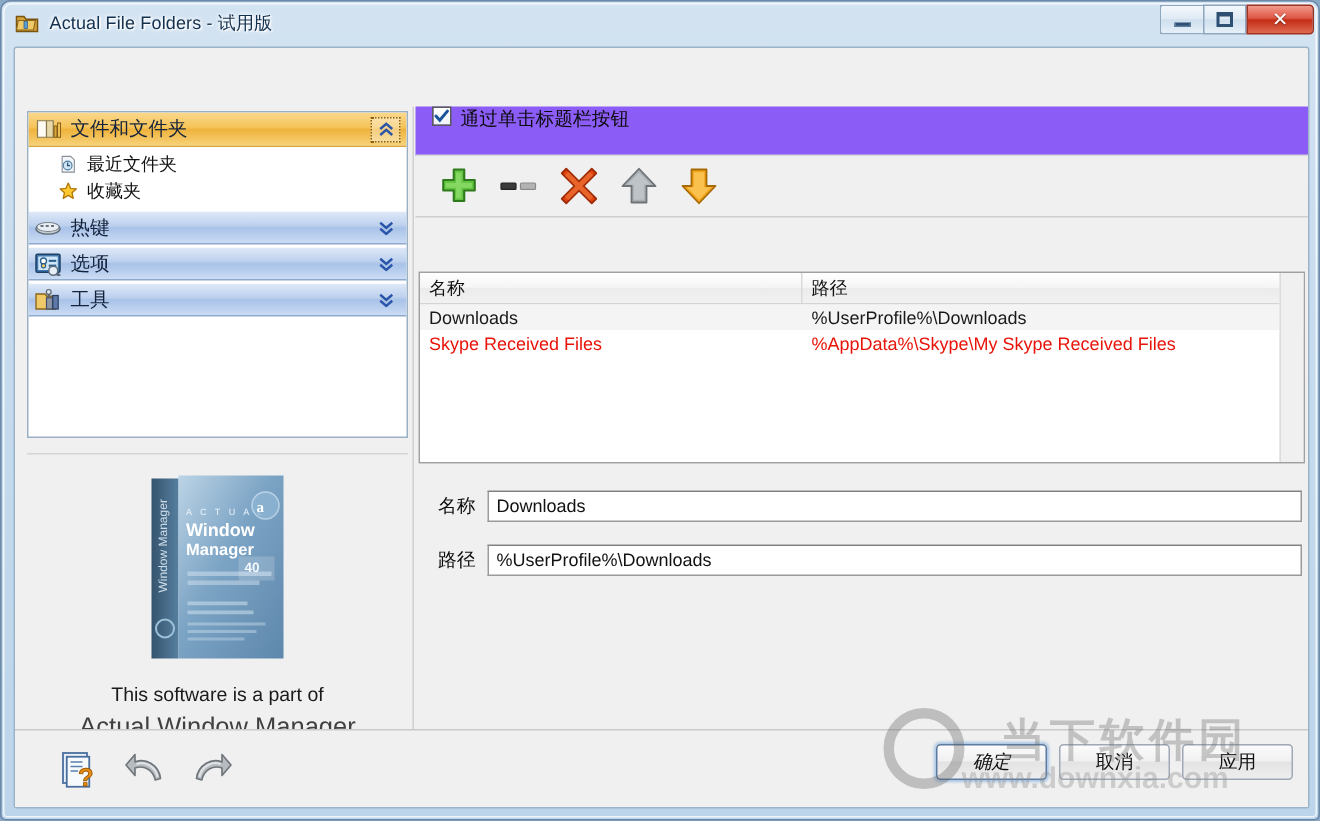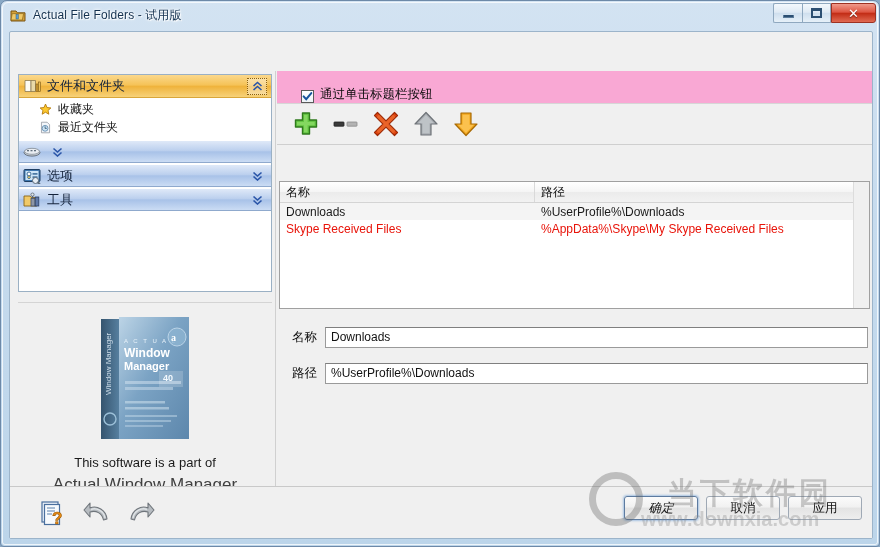"通过单击标题栏按钮" .checkrow { align-items: flex-end -> flex-start; background: #f9a8d4 -> #8b5cf6; padding-left: 24px -> 11px }
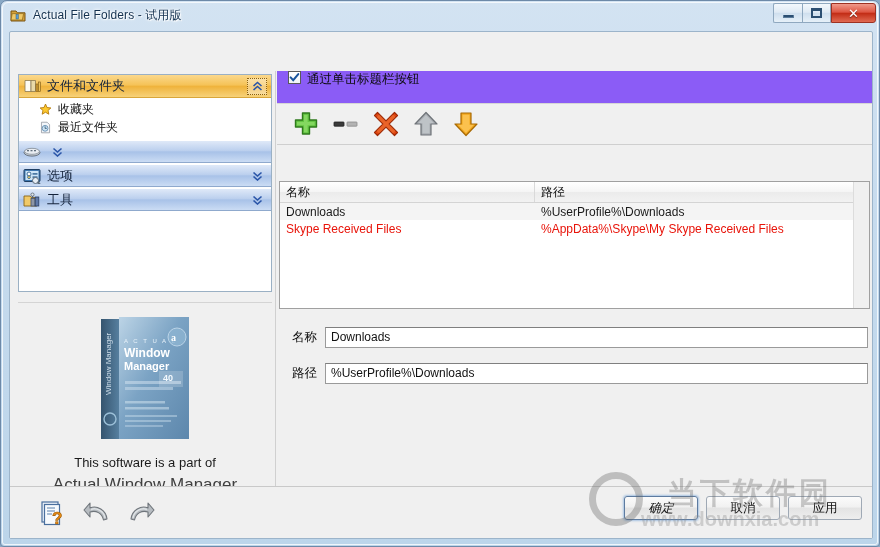"收藏夹" div.grp-item { order: before "最近文件夹" -> after "最近文件夹" }
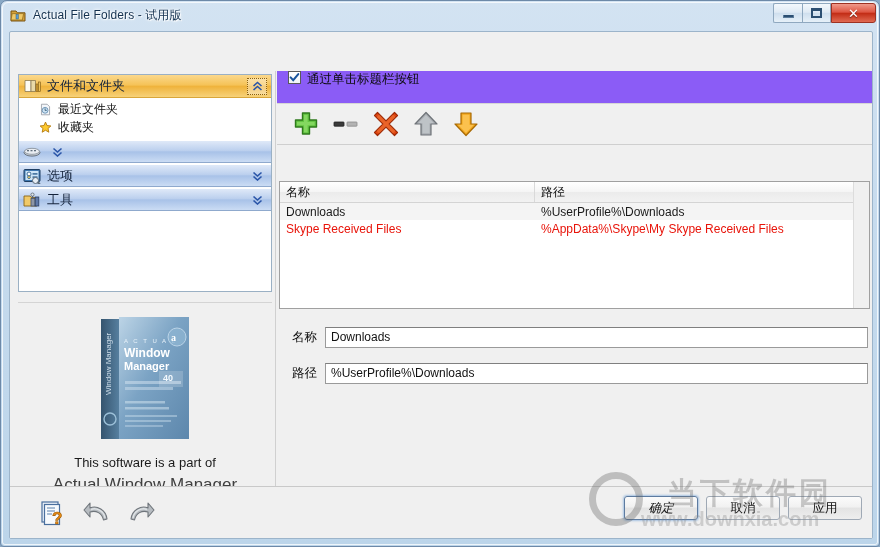"热键" span.grp-label { html: none -> <span>热键</span> }
